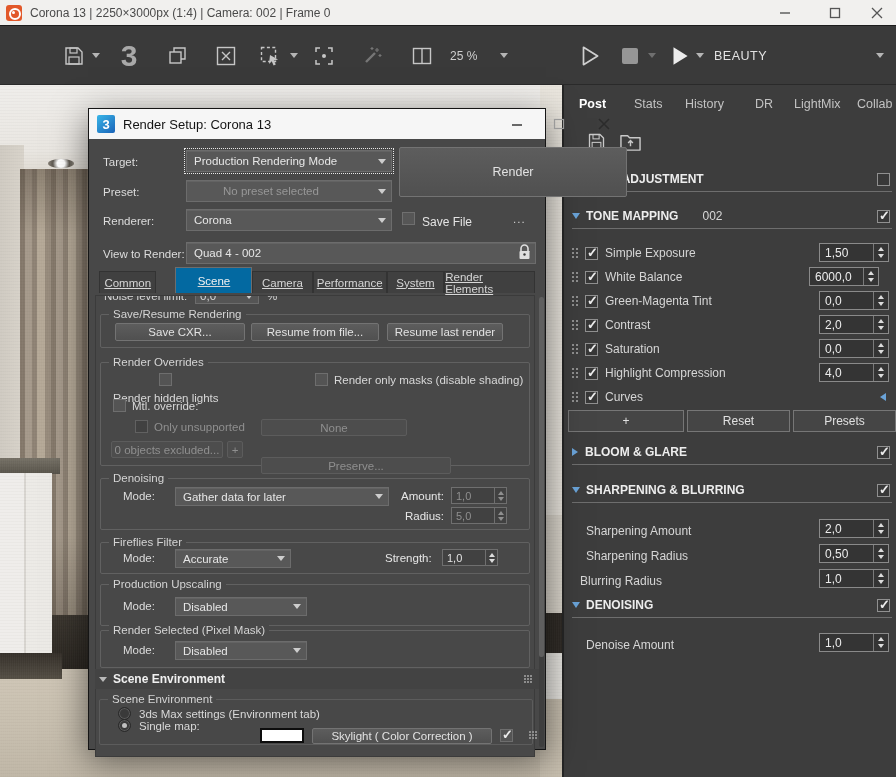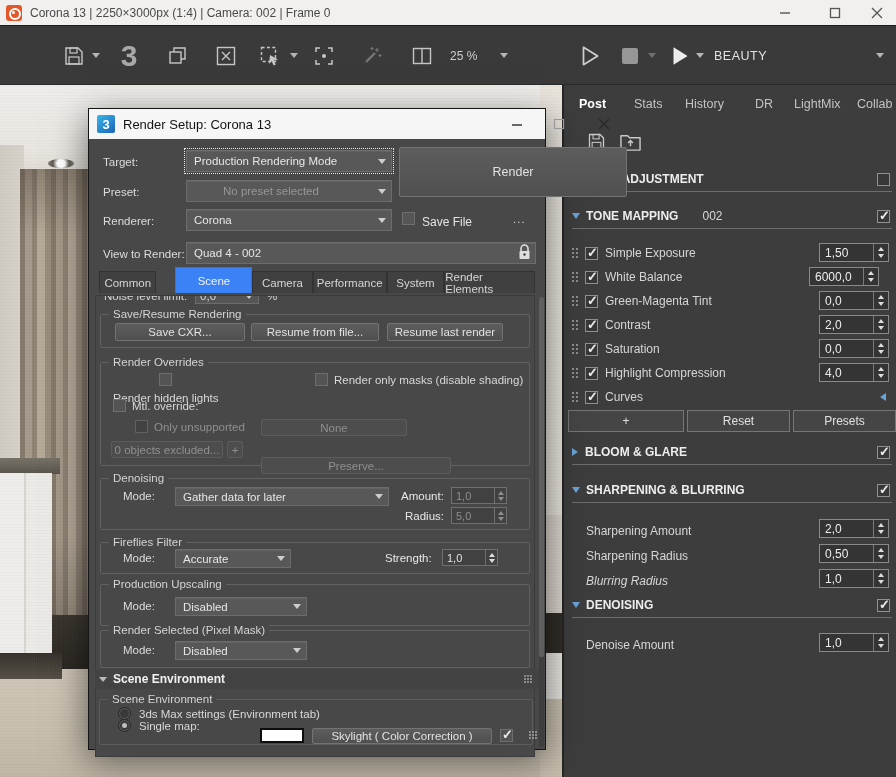"Common" .dtabs { text-decoration: none -> underline }
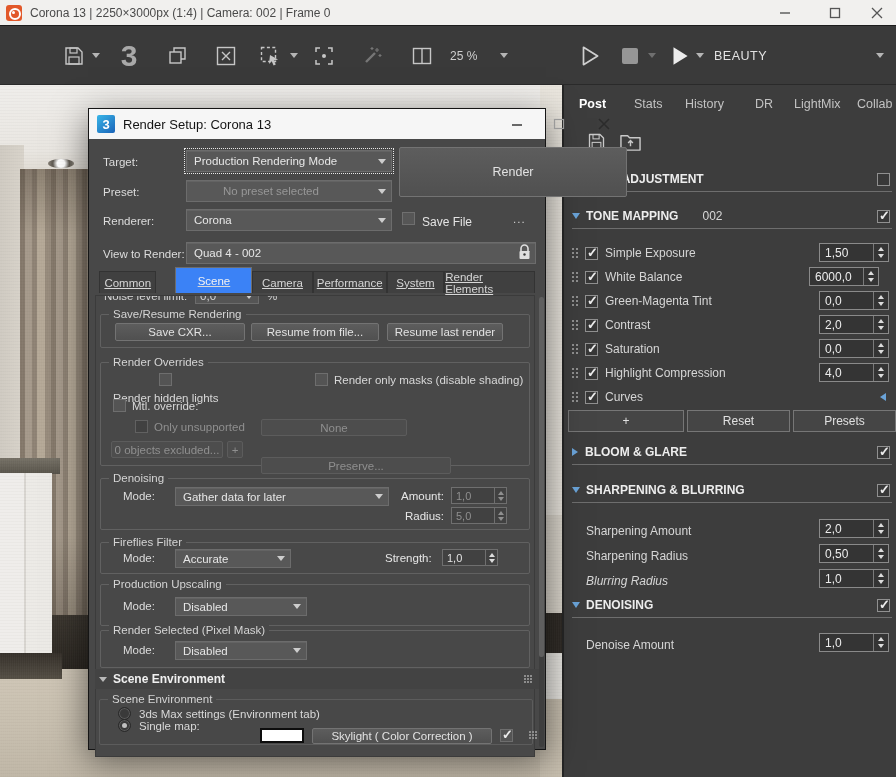"Scene" .dtab.active { background: #3b82f6 -> #0369a1 }
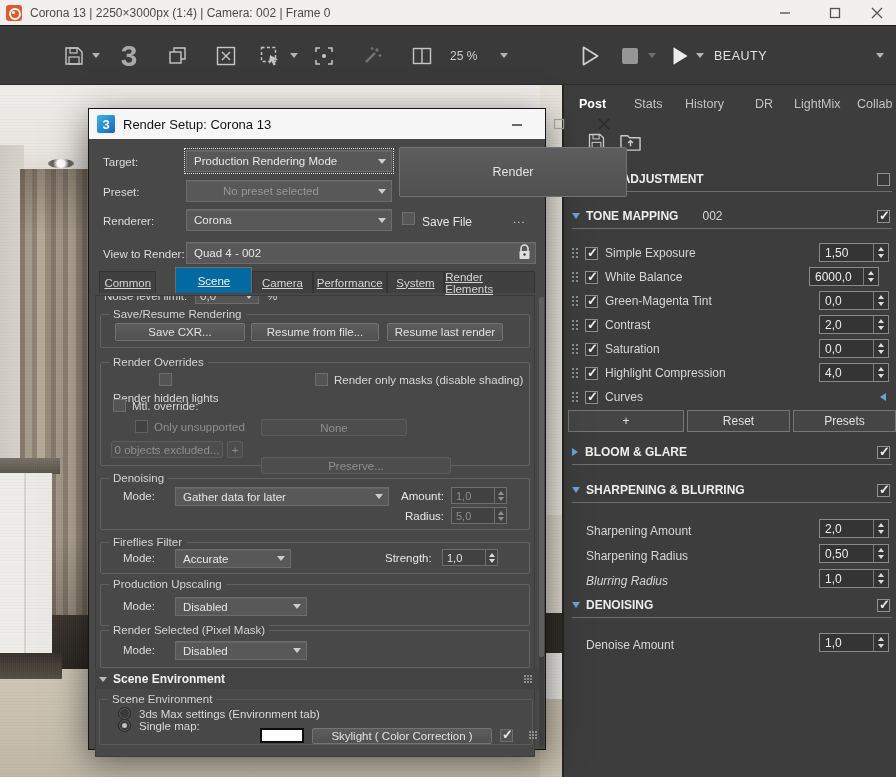"Blurring Radius" span.vlabel { font-style: italic -> none; margin-left: 14px -> 8px }
